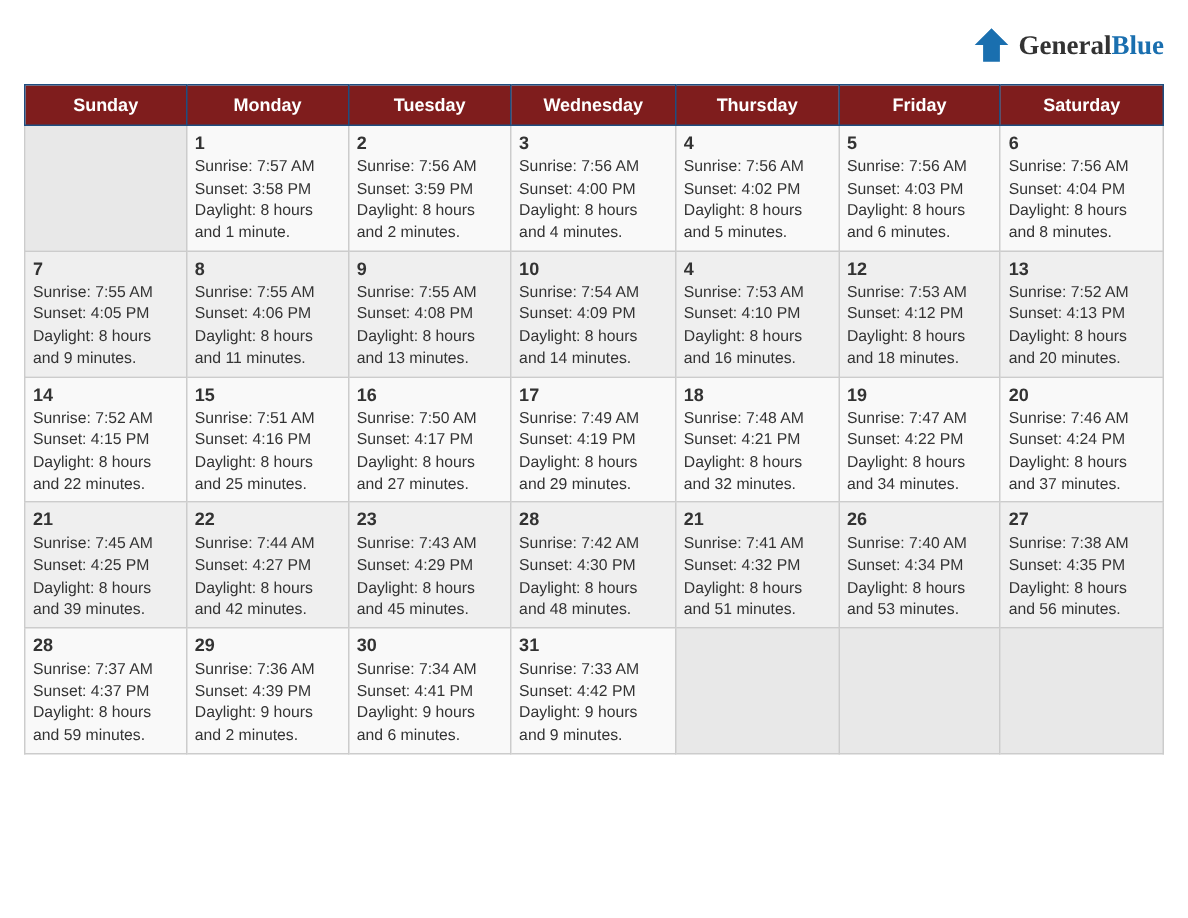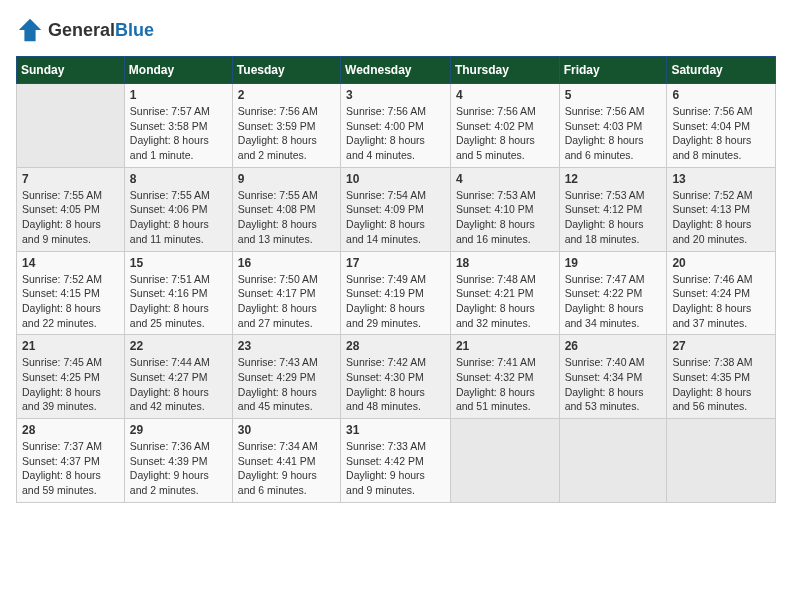"GeneralBlue" .header-area { font-family: none -> Liberation Serif, serif; justify-content: flex-start -> flex-end }
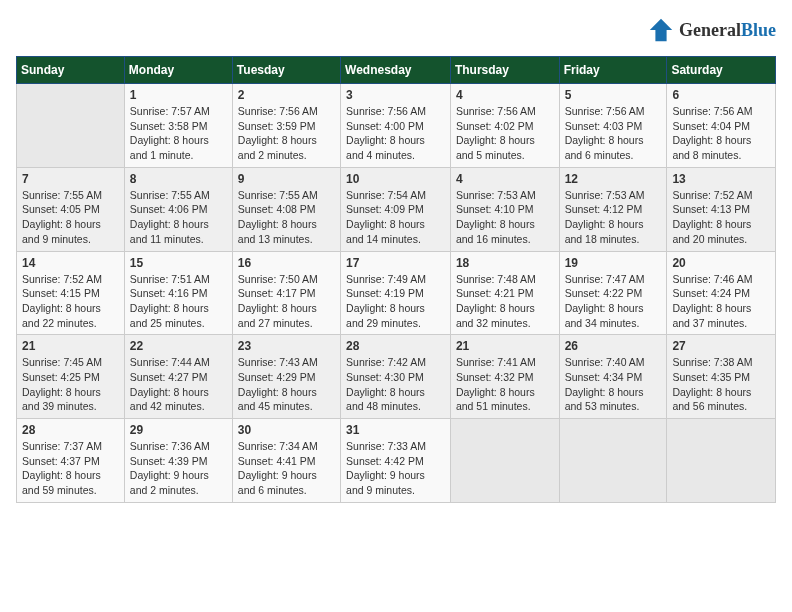"Sunday" thead tr th { background-color: #14532d -> #7f1d1d; text-align: left -> center }
